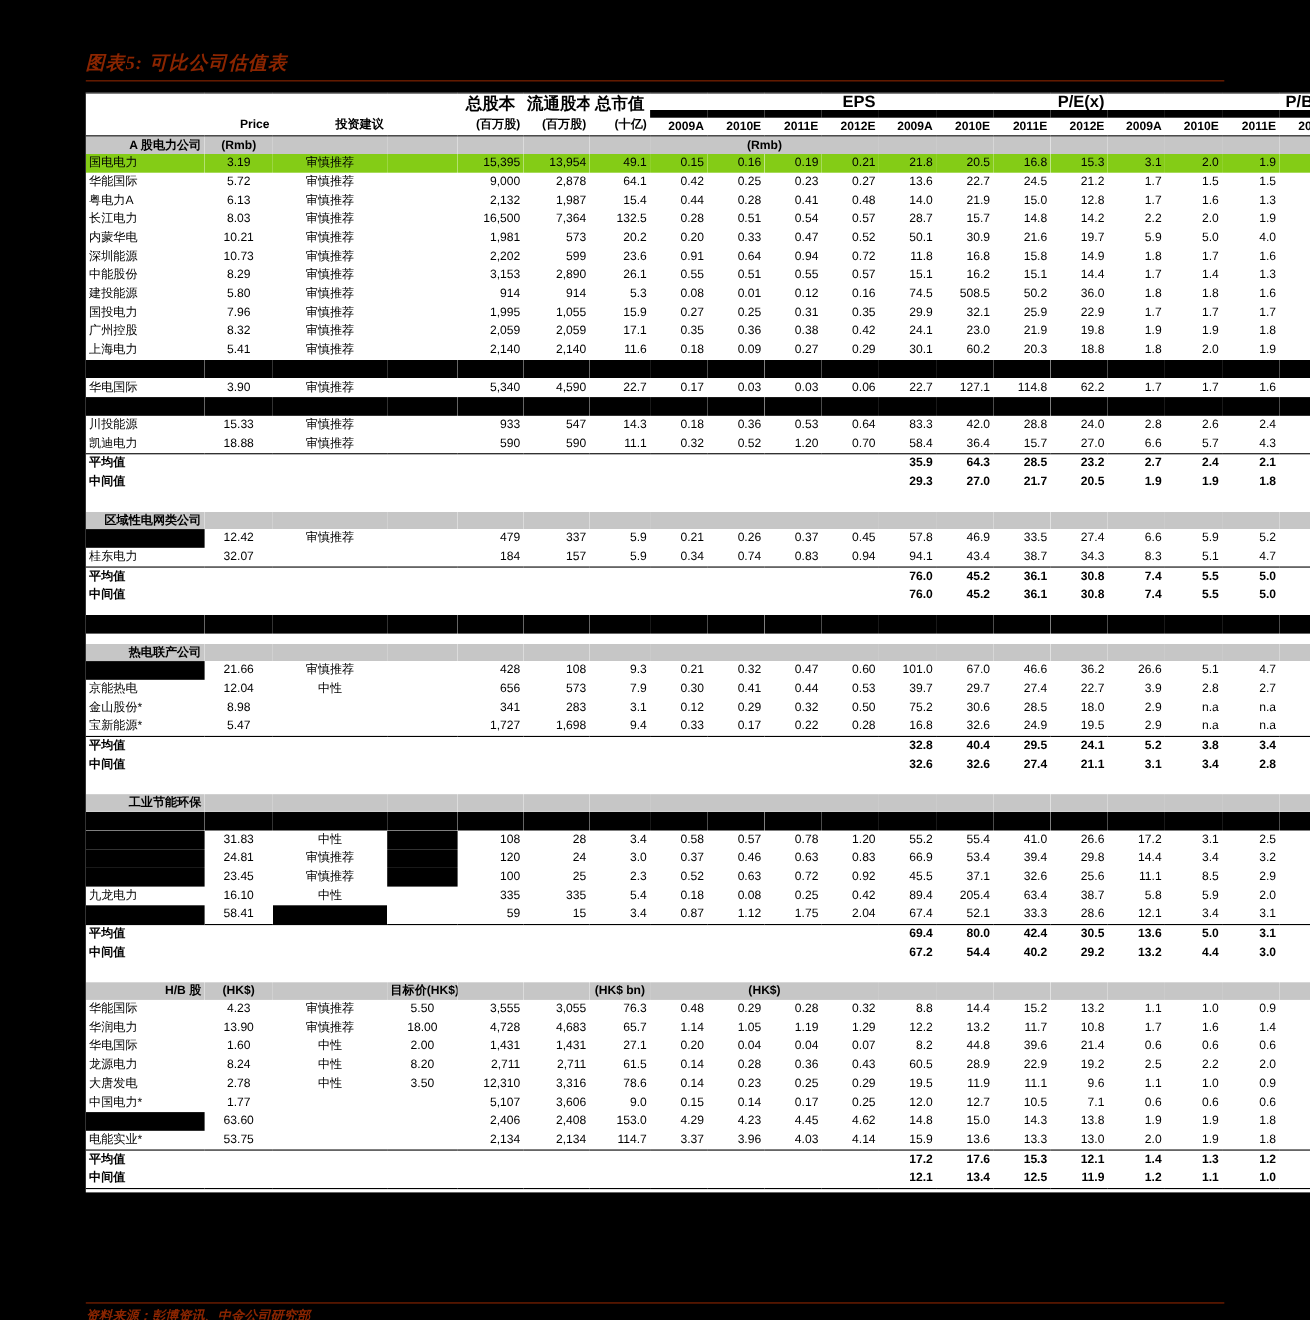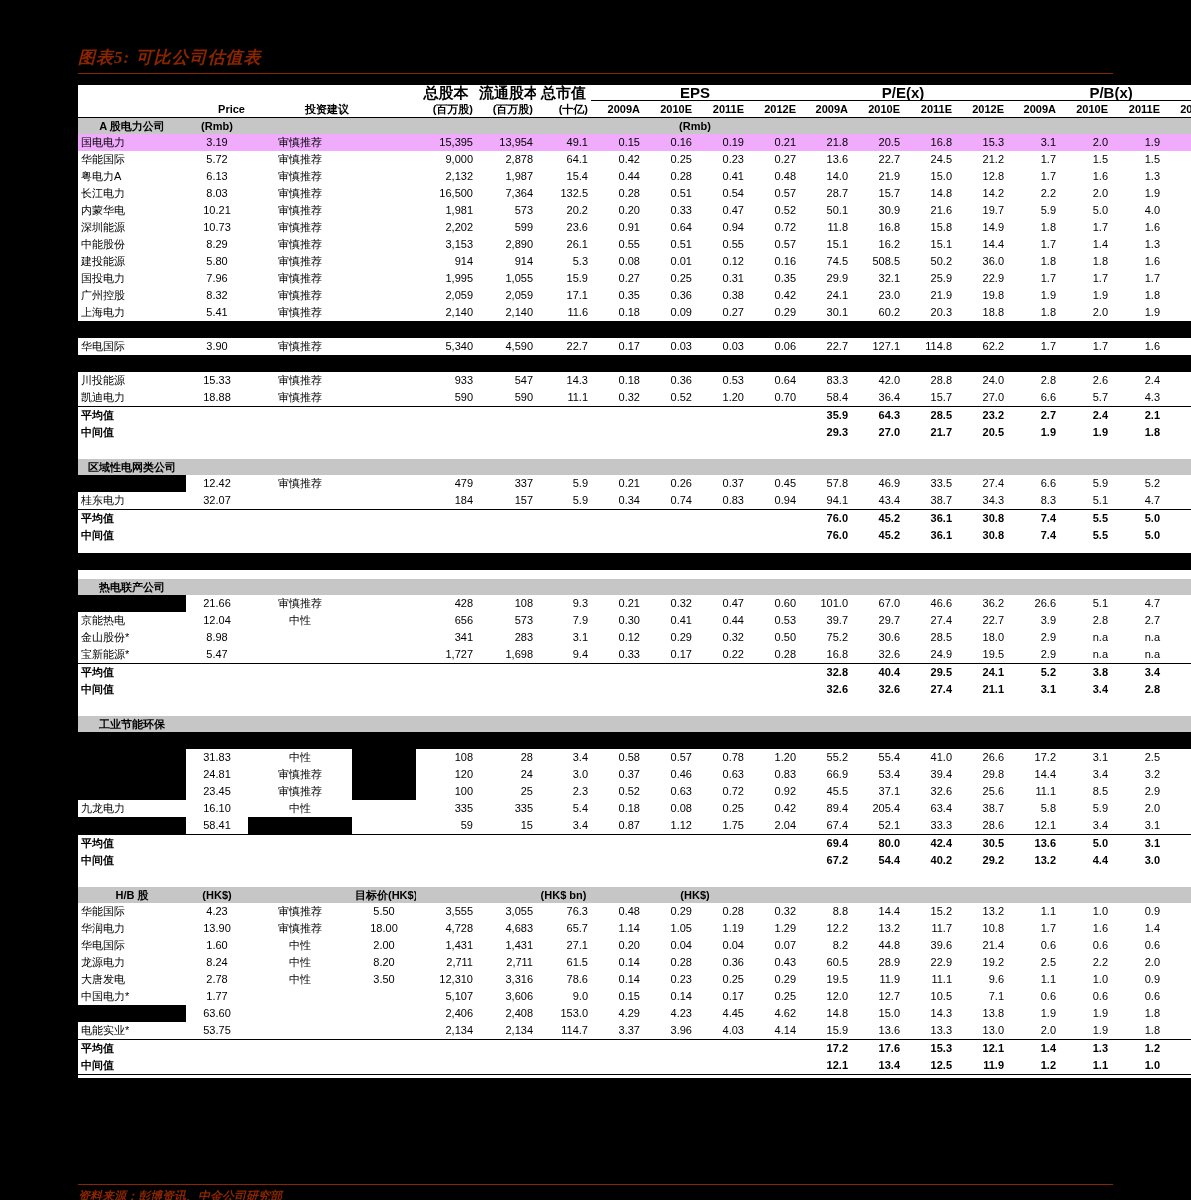"EPS" tr.hdr-grp td.grp { border-bottom: 1px solid #000000 -> 7px solid #000000; text-align: none -> right }
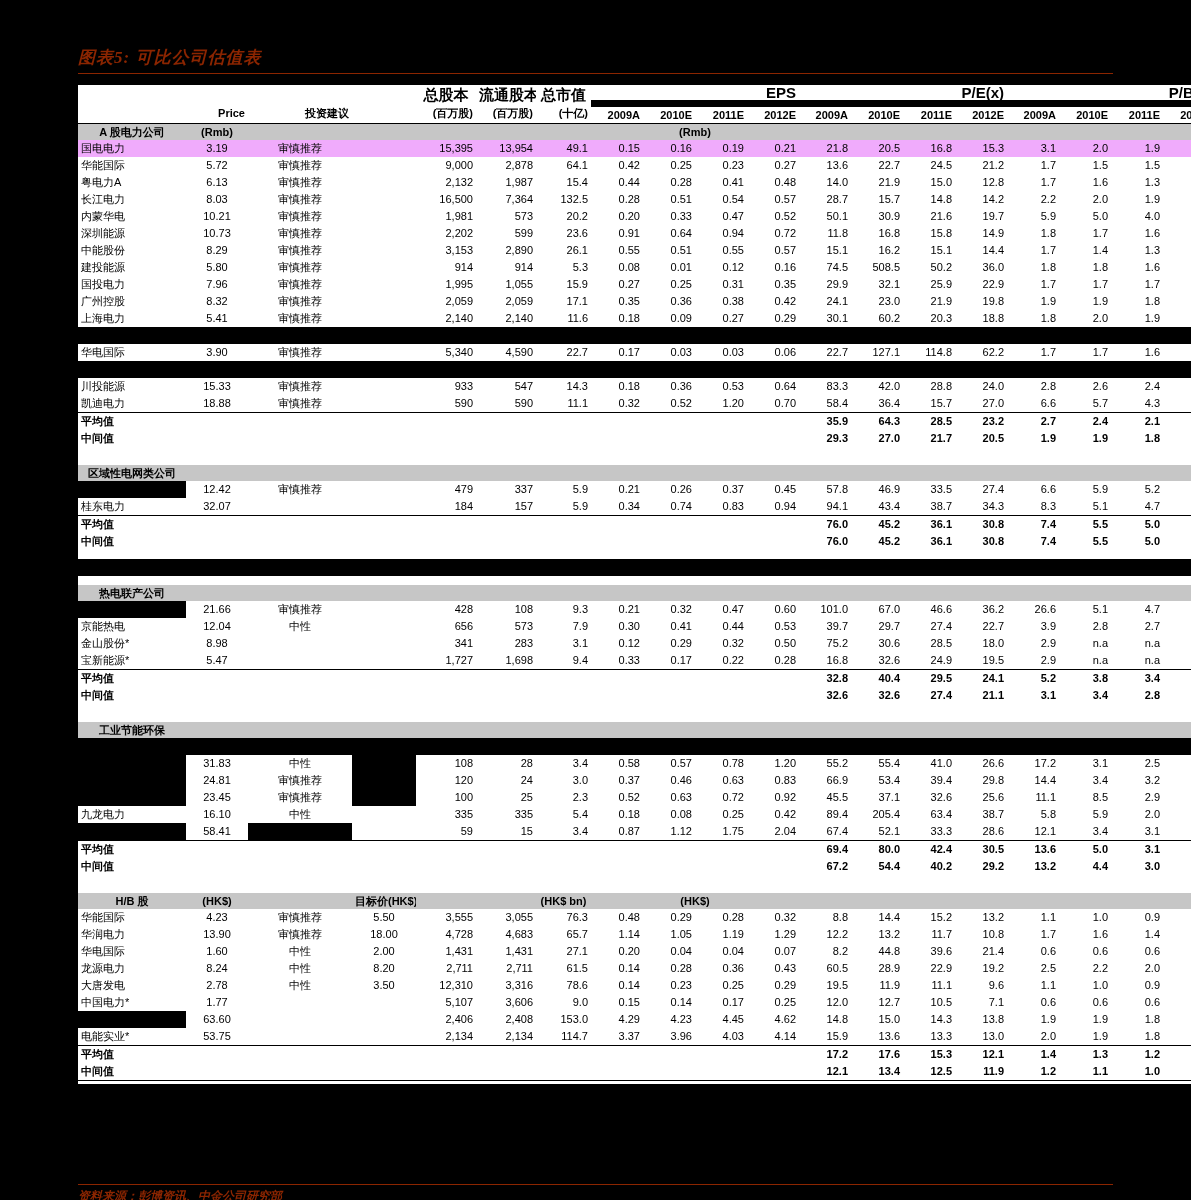"A 股电力公司" tr.band td.band-l { text-align: center -> right }
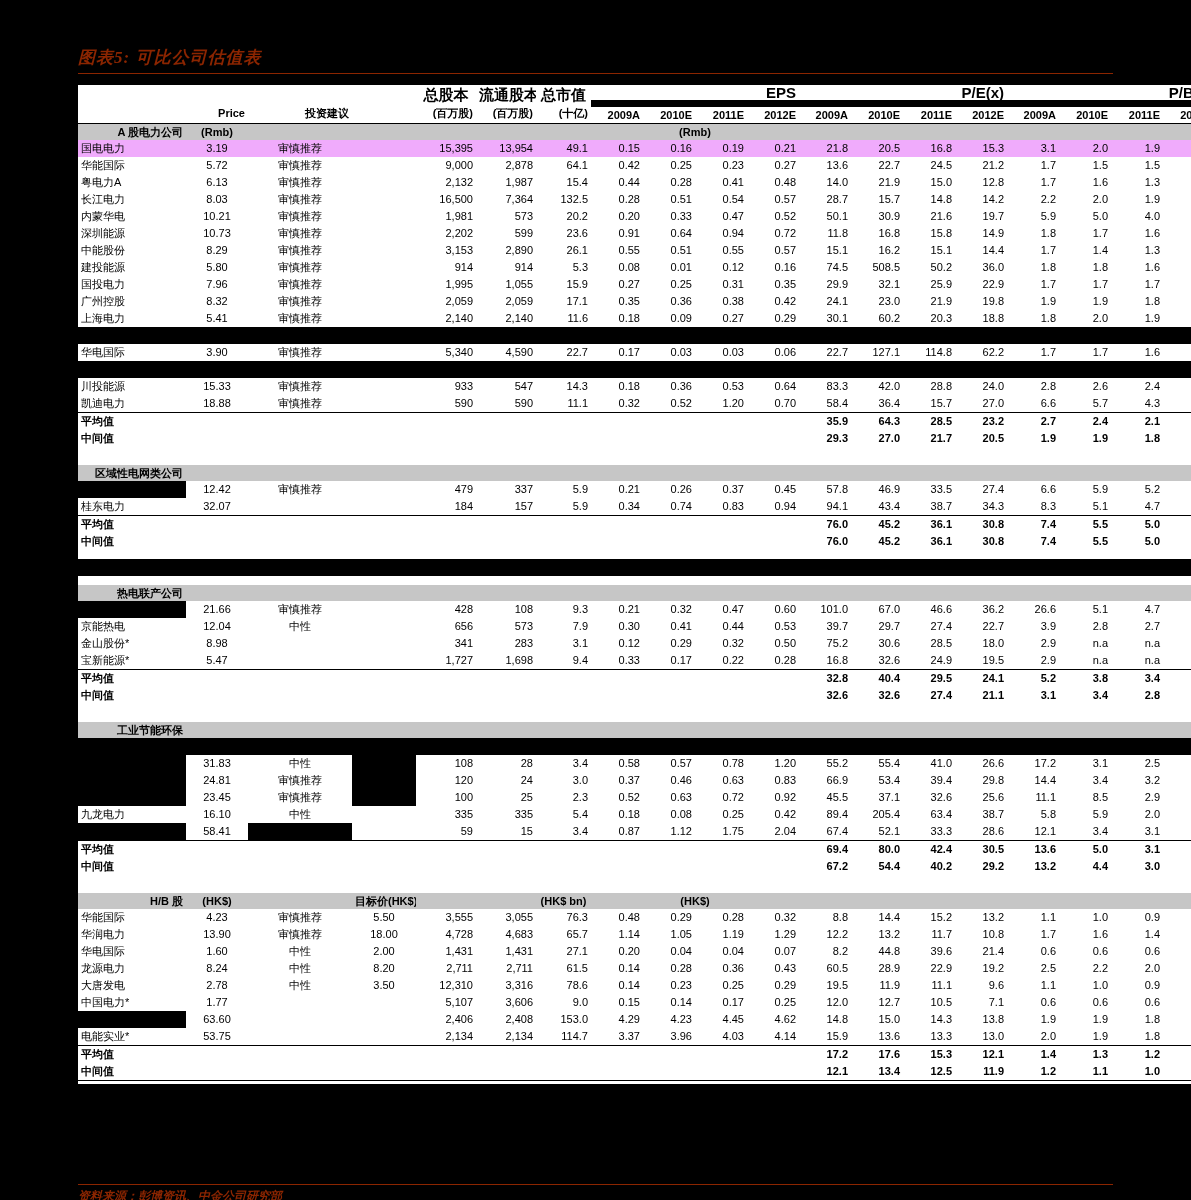"国电电力" tr.hl td { background: #f0abfc -> #84cc16 }
